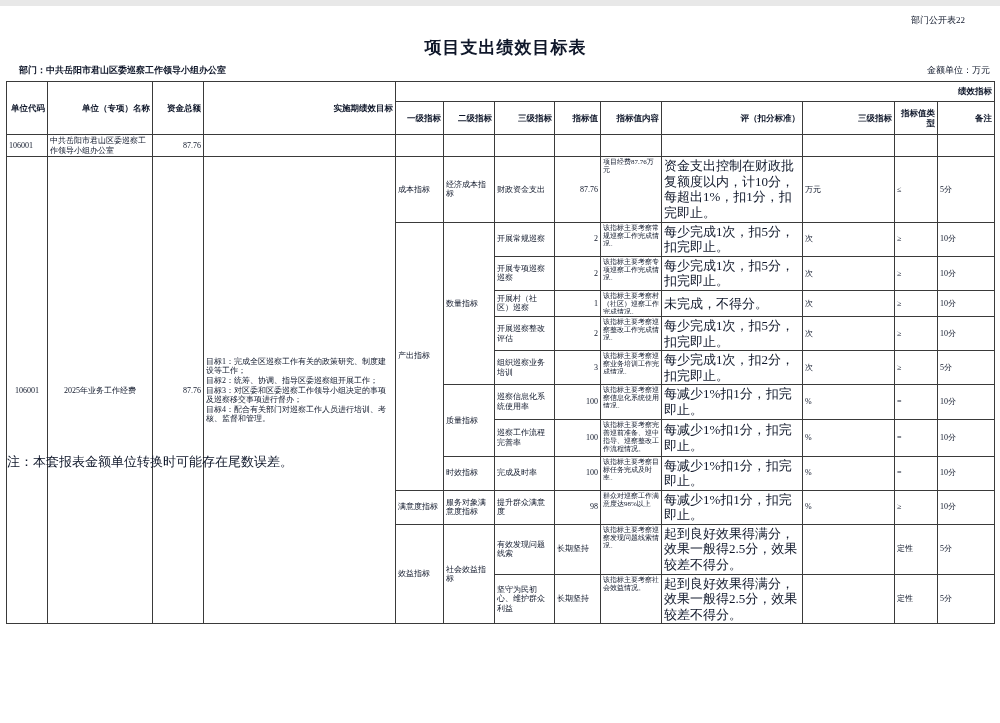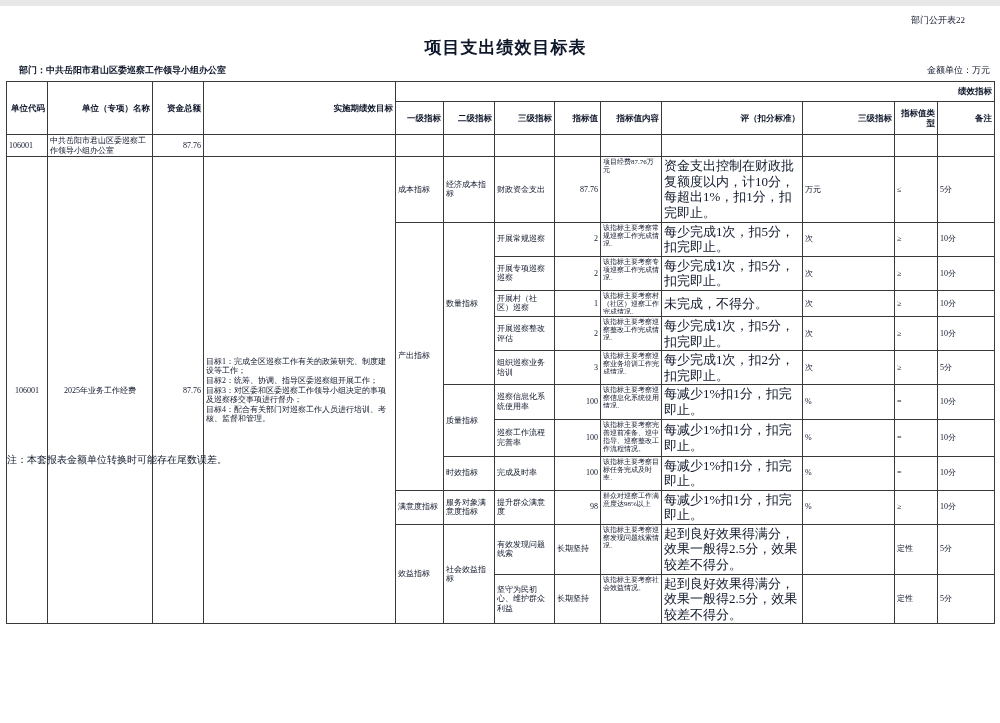"注：本套报表金额单位转换时可能存在尾数误差。" #footnote { font-size: 10px -> 13px }
